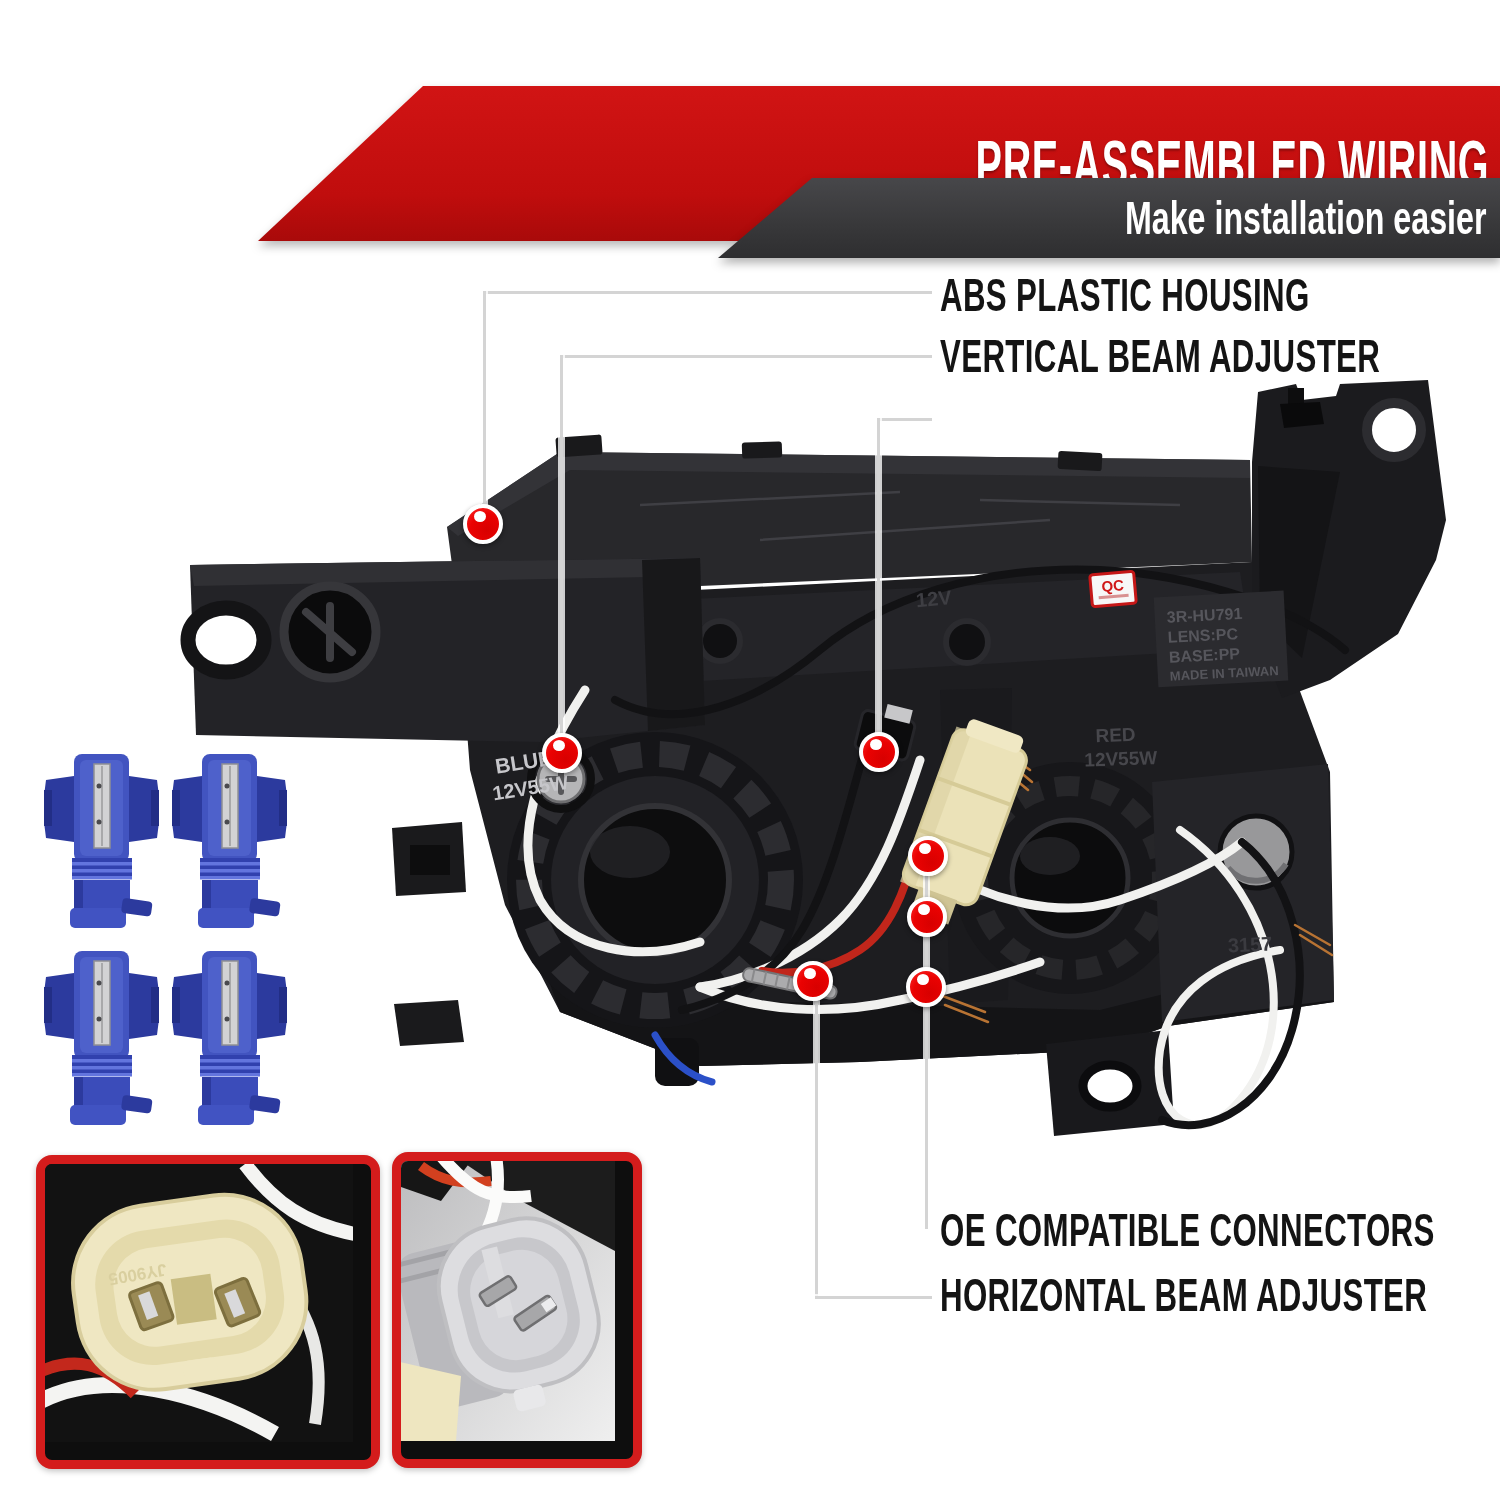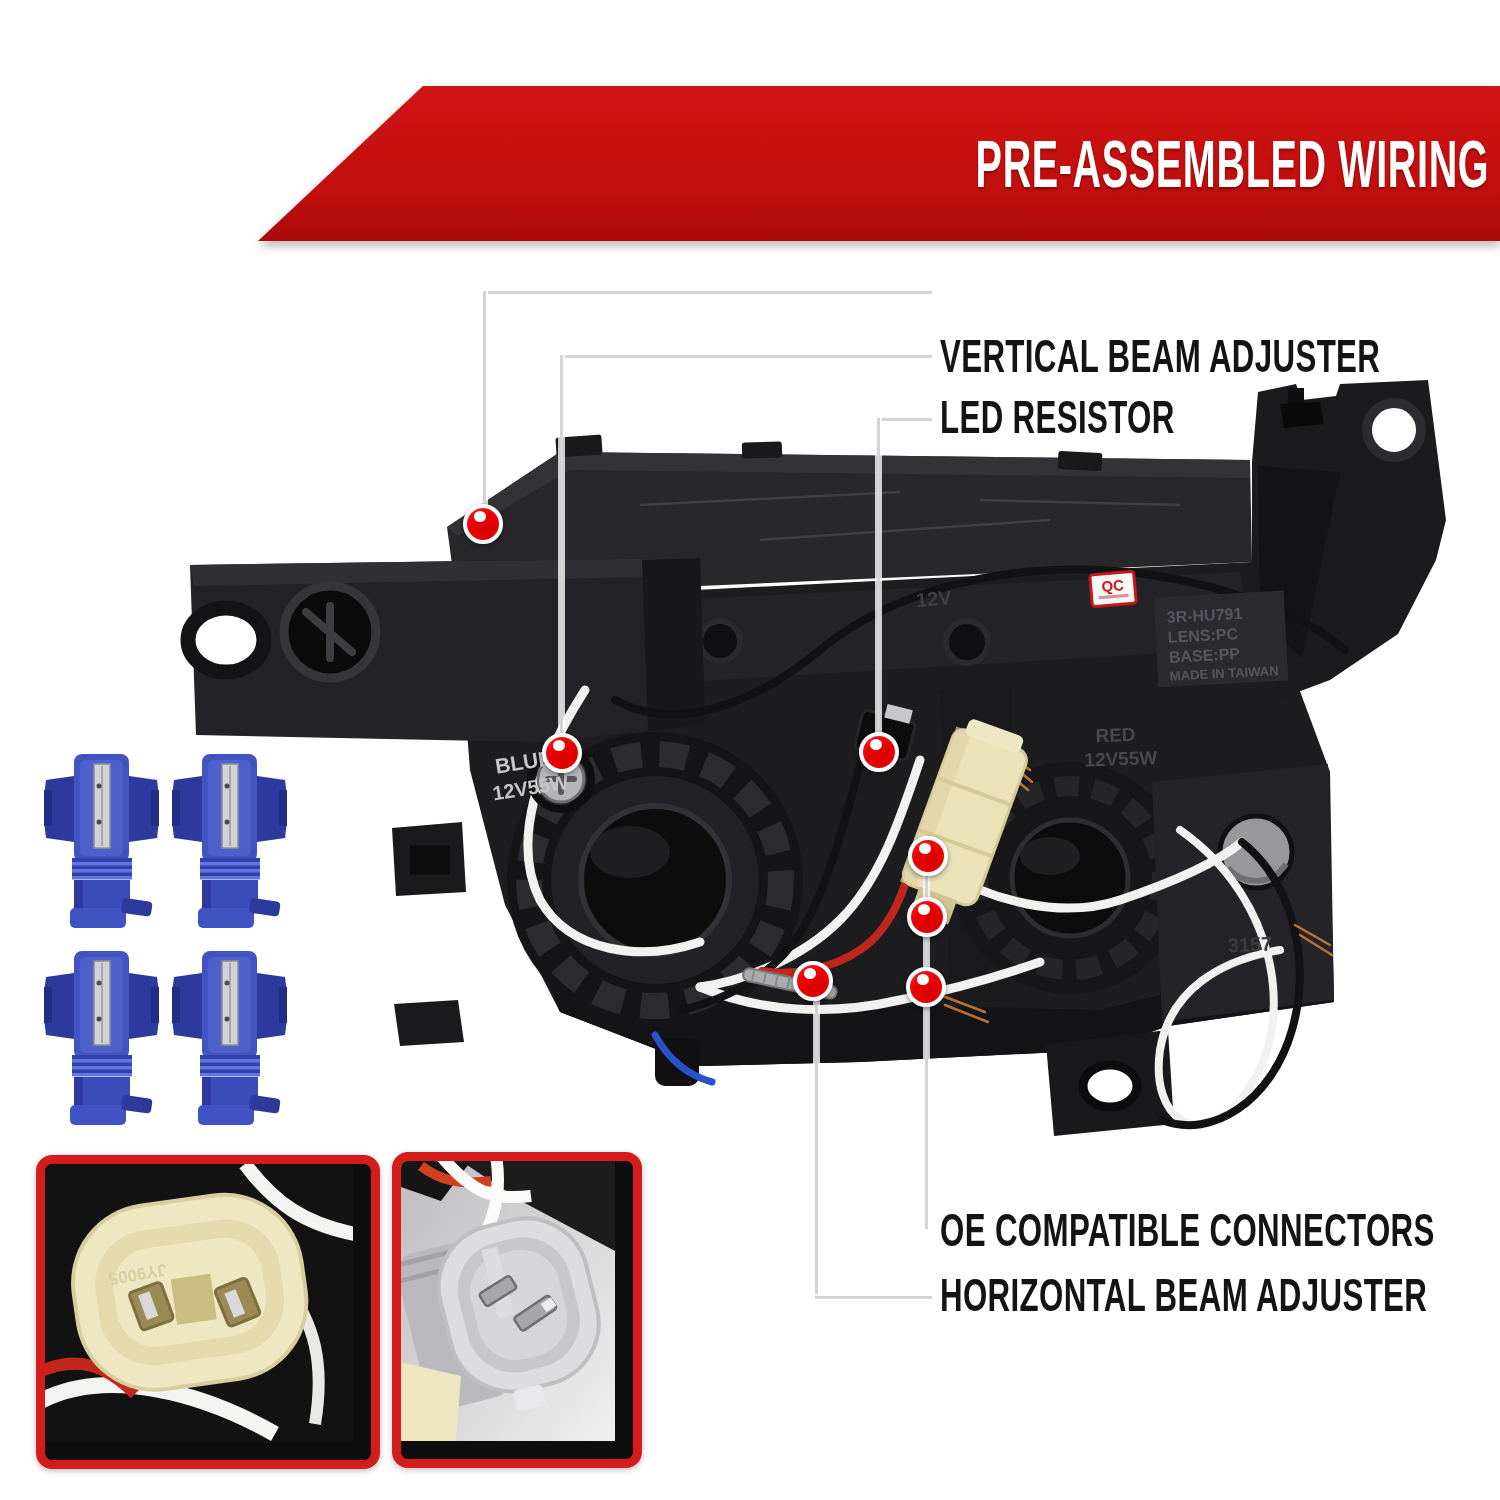"Make installation easier" div.banner-gray-wrap { html: none -> <div> <div> <span>Make installation easier</span> </div> </div> }
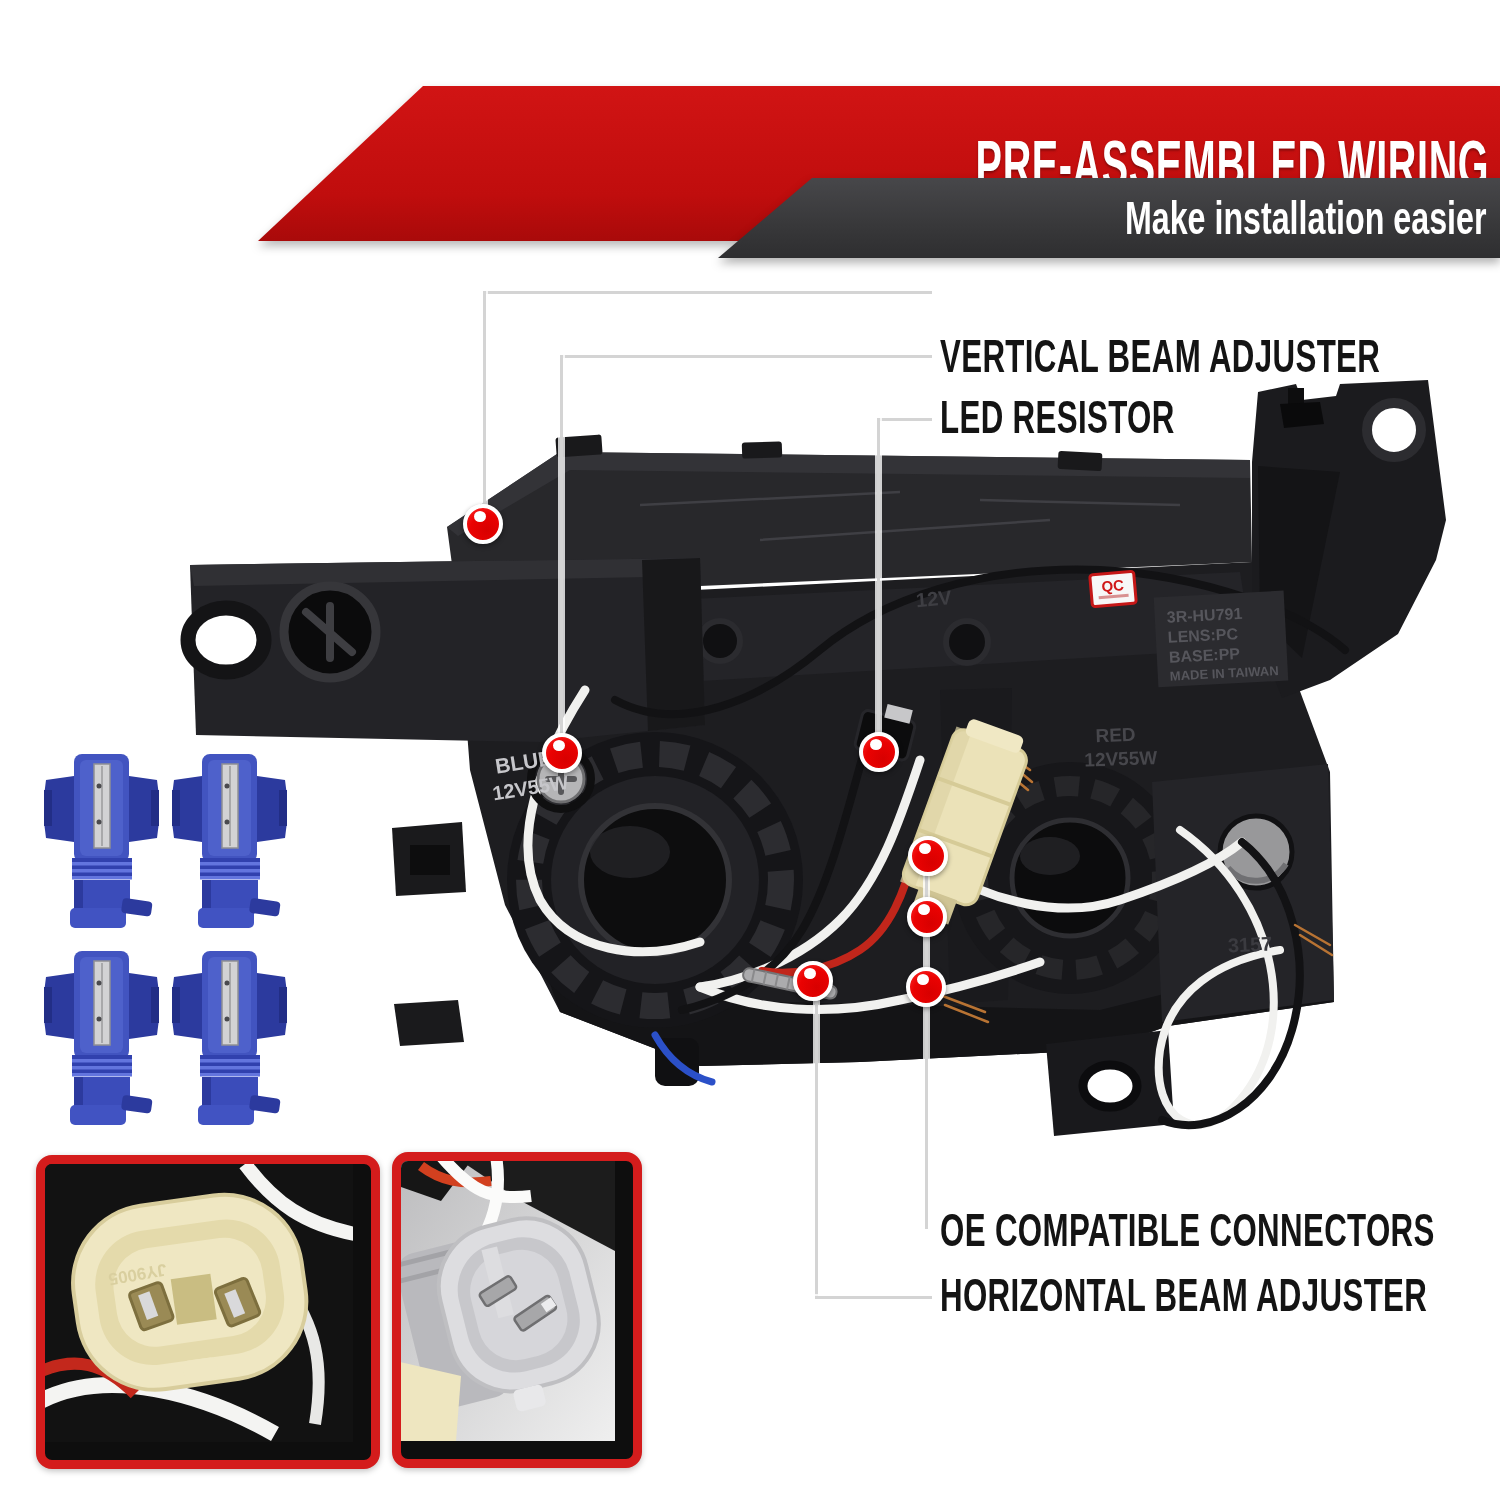"ABS PLASTIC HOUSING" div.callout { html: none -> <div> <span>ABS PLASTIC HOUSING</span> </div> }
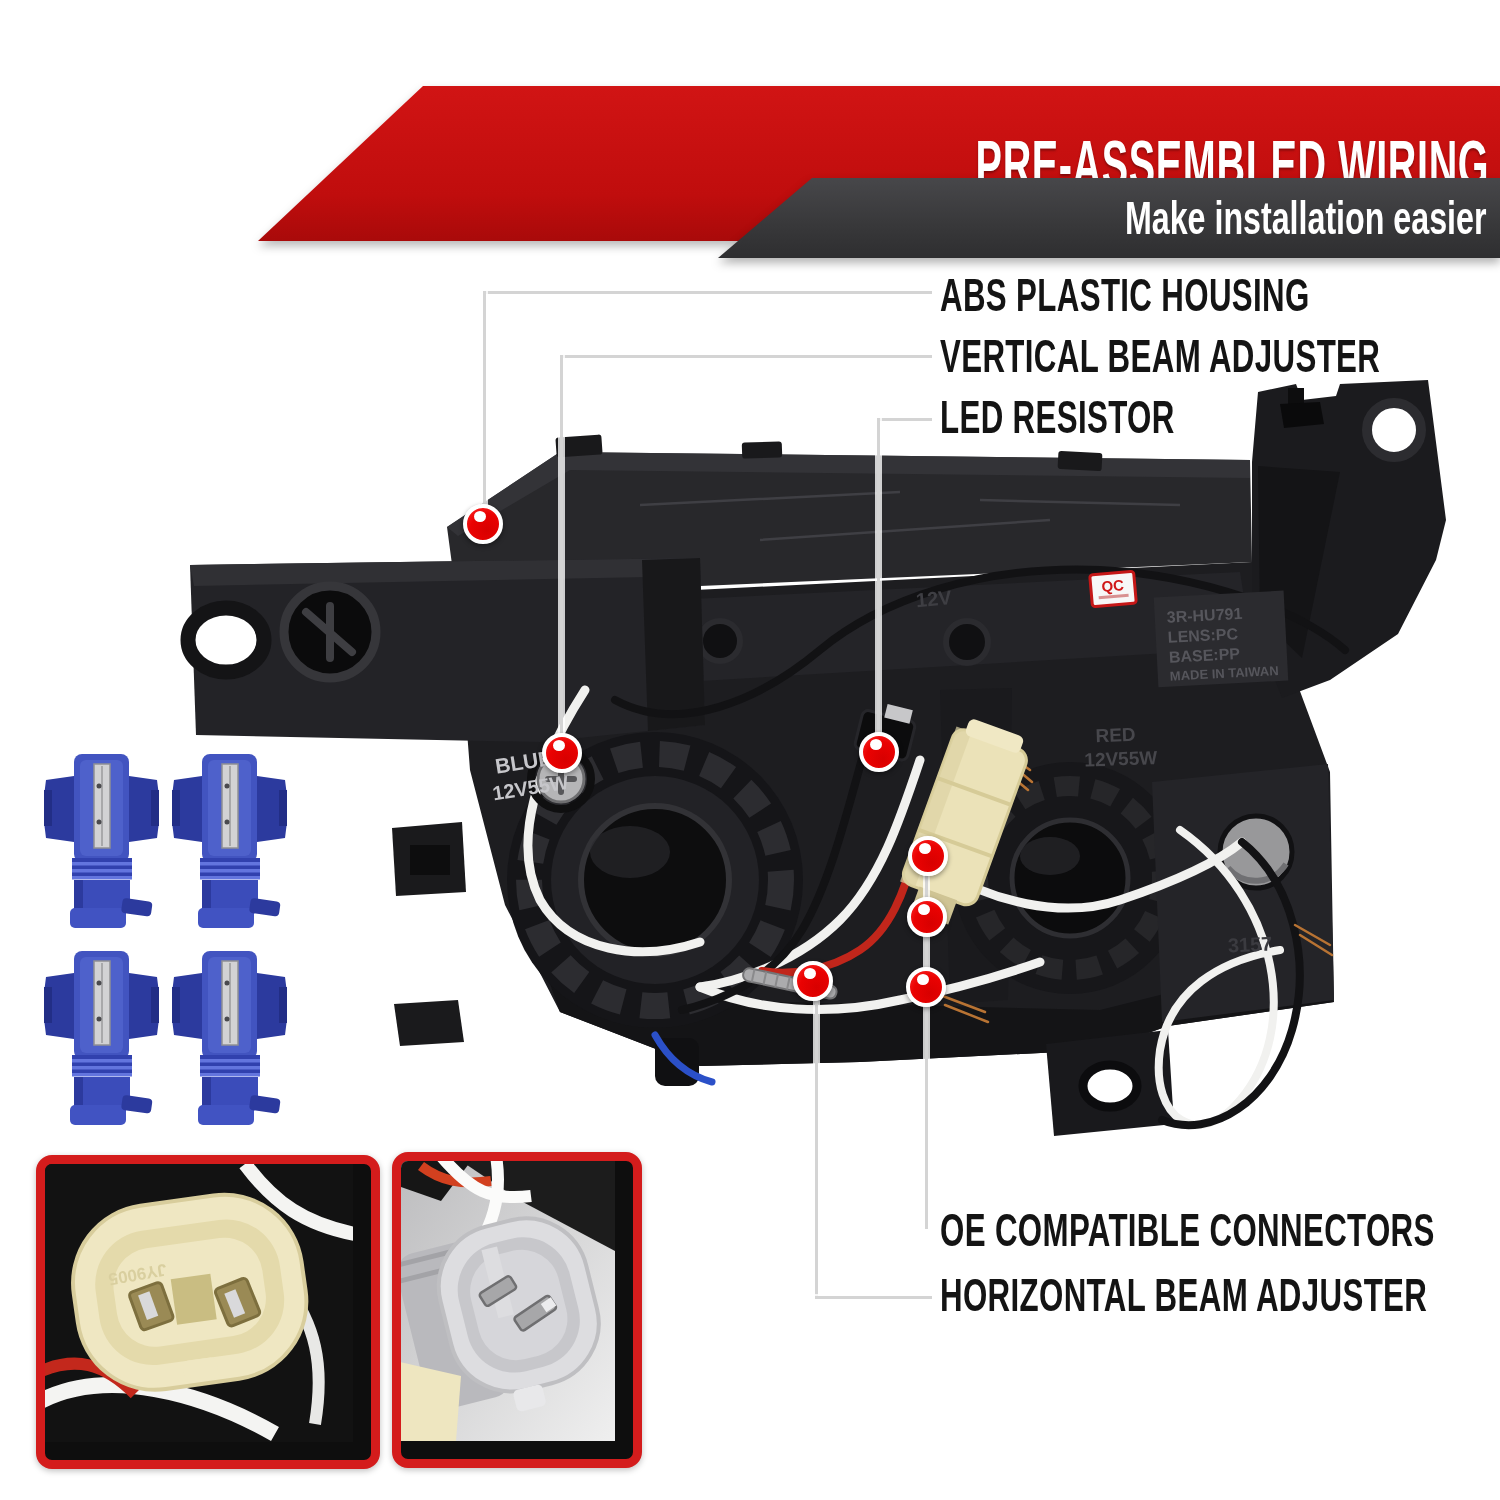"LED RESISTOR" div.callout { html: <div> <span>LED RESISTOR</span> </div> -> none }
